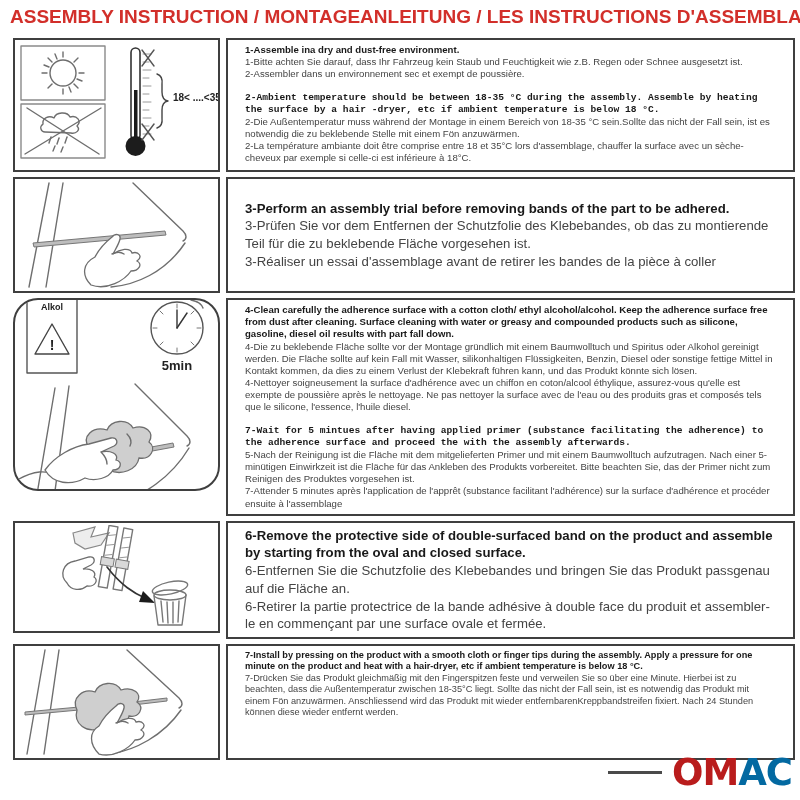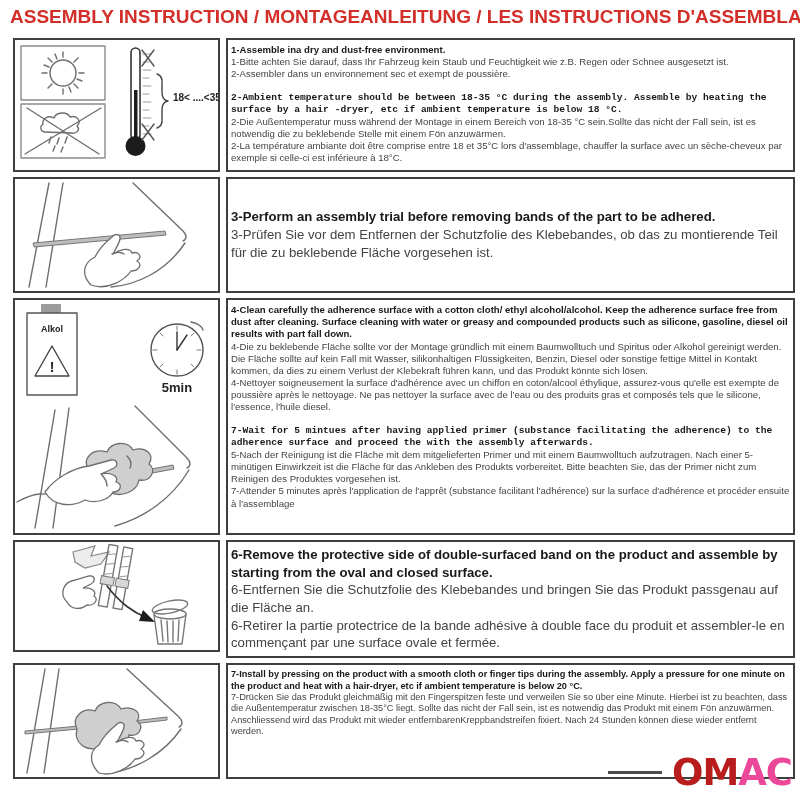"1-Assemble ina dry and dust-free" .text-cell { padding: 4px 3px -> 4px 17px }
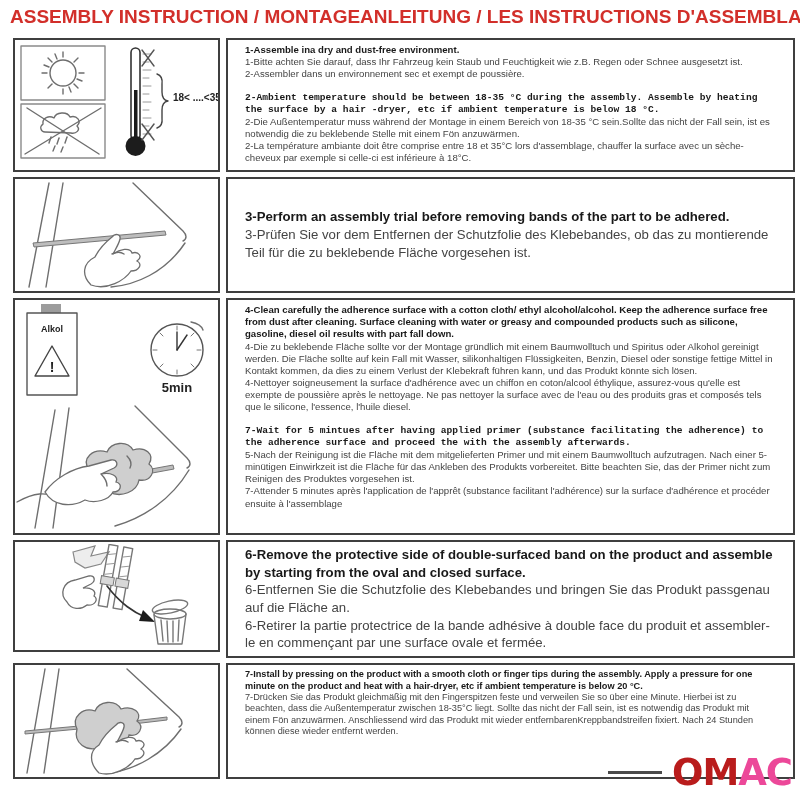"3-Réaliser un essai d'assemblage avant" p { html: none -> <p>3-Réaliser un essai d'assemblage avant de retirer les bandes de la pièce à coller</p> }
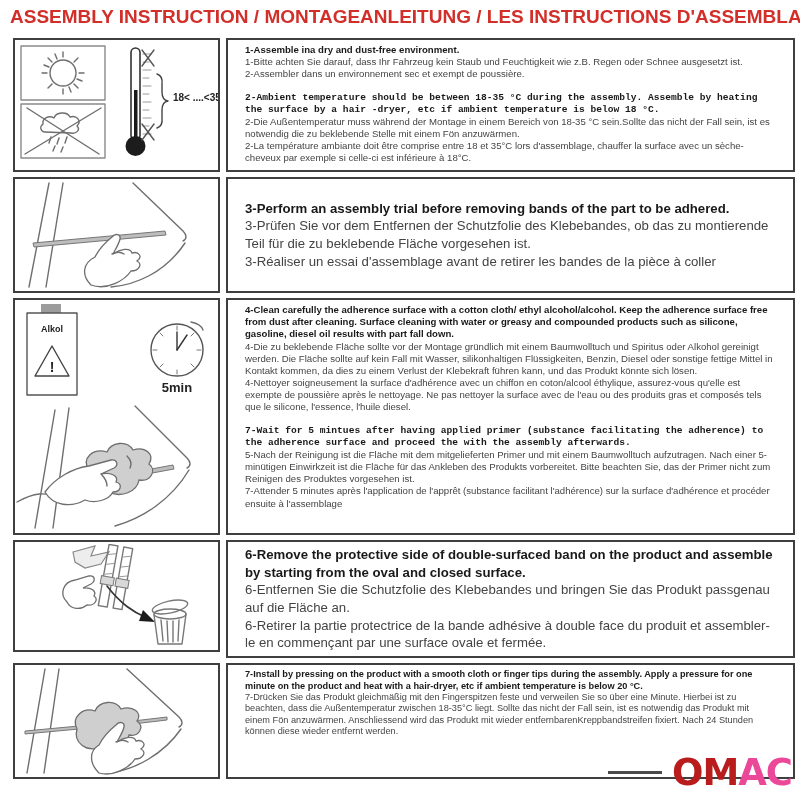"Alkol" .r3 { border-radius: none -> 25px; height: 237px -> 193px }
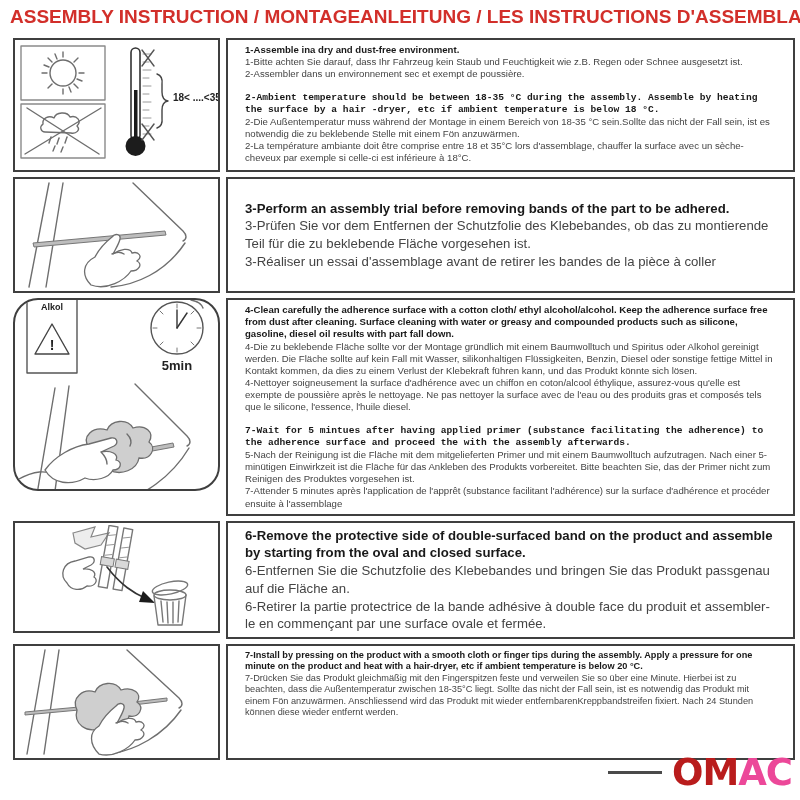"7-Install by pressing on the" p.en { text: 20 -> 18 }
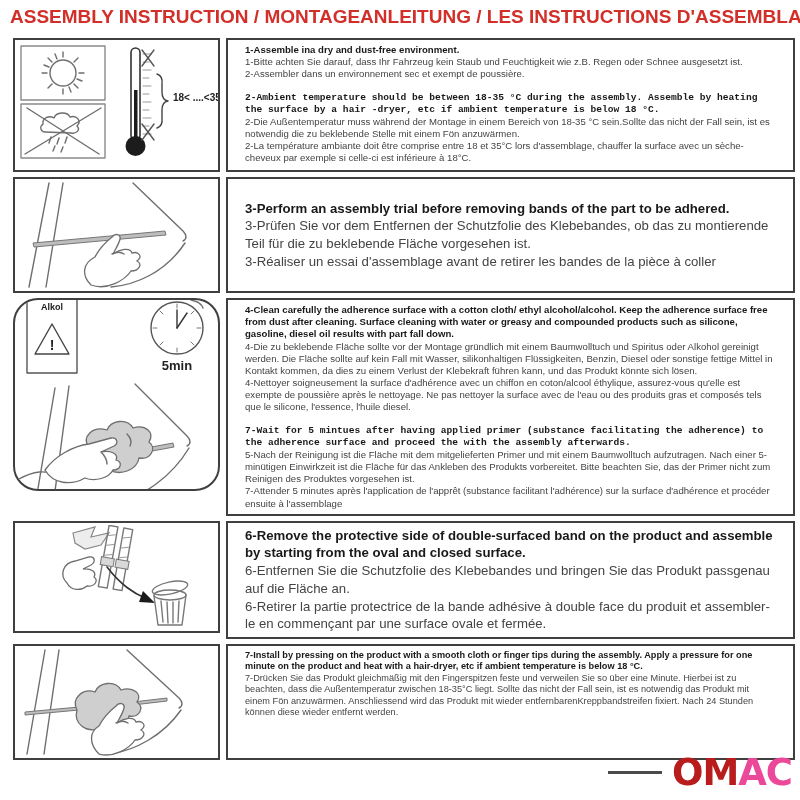"AC" .logo .red { color: #ec4899 -> #0369a1 }
